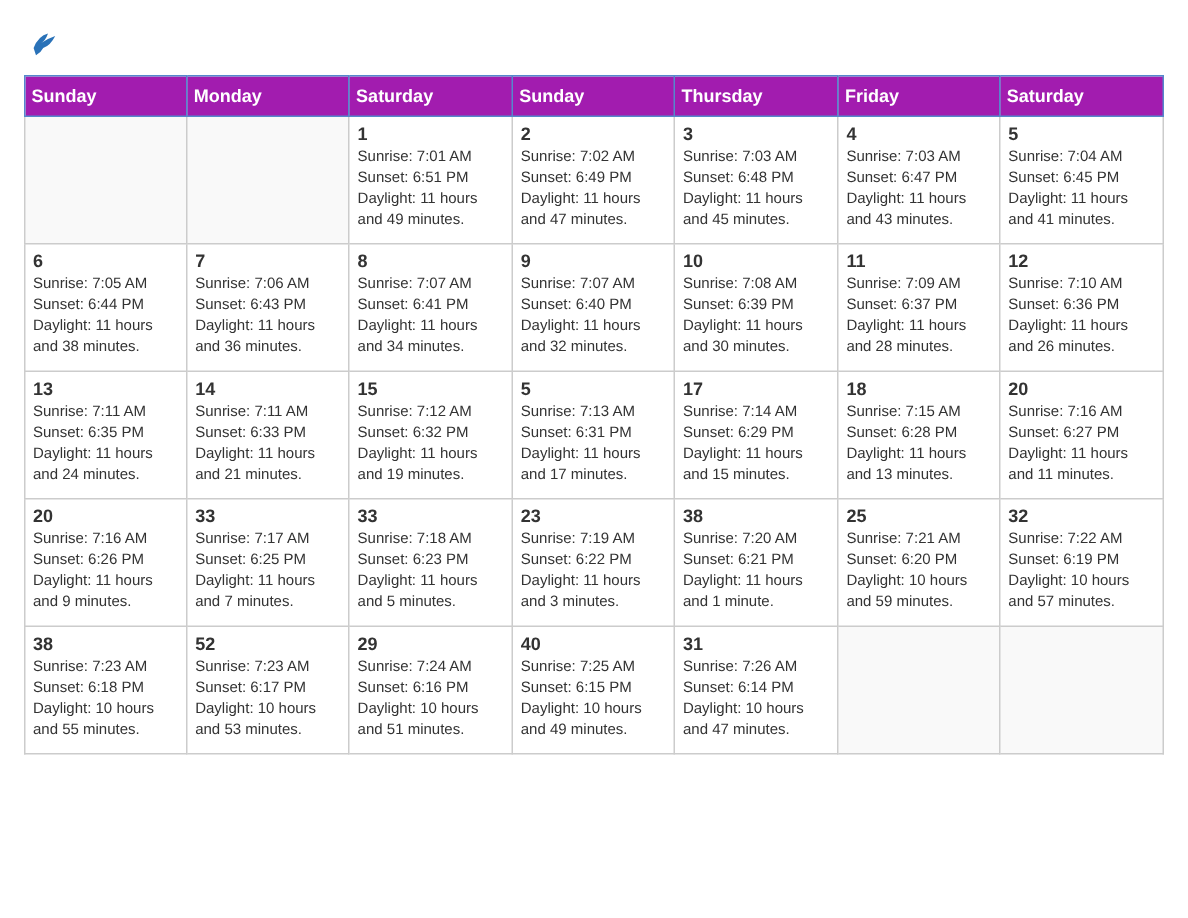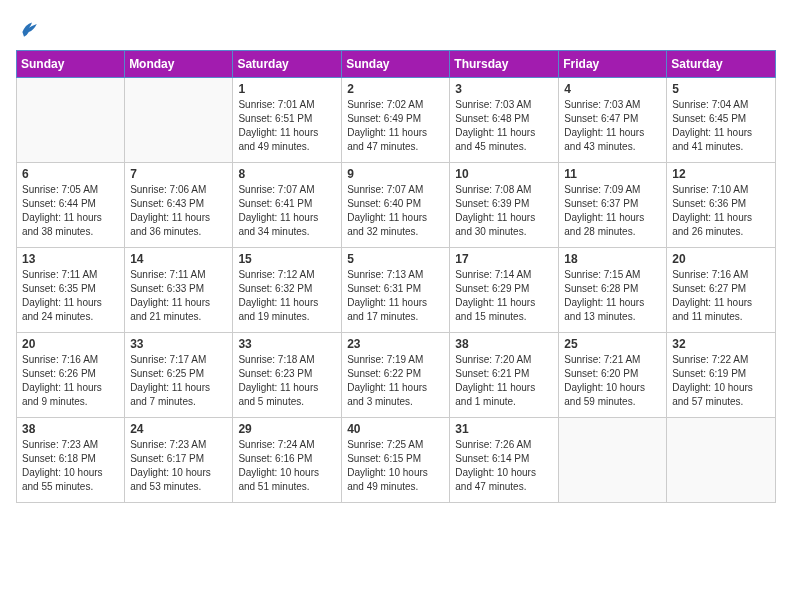"24" span.day-number { text: 24 -> 52 }
